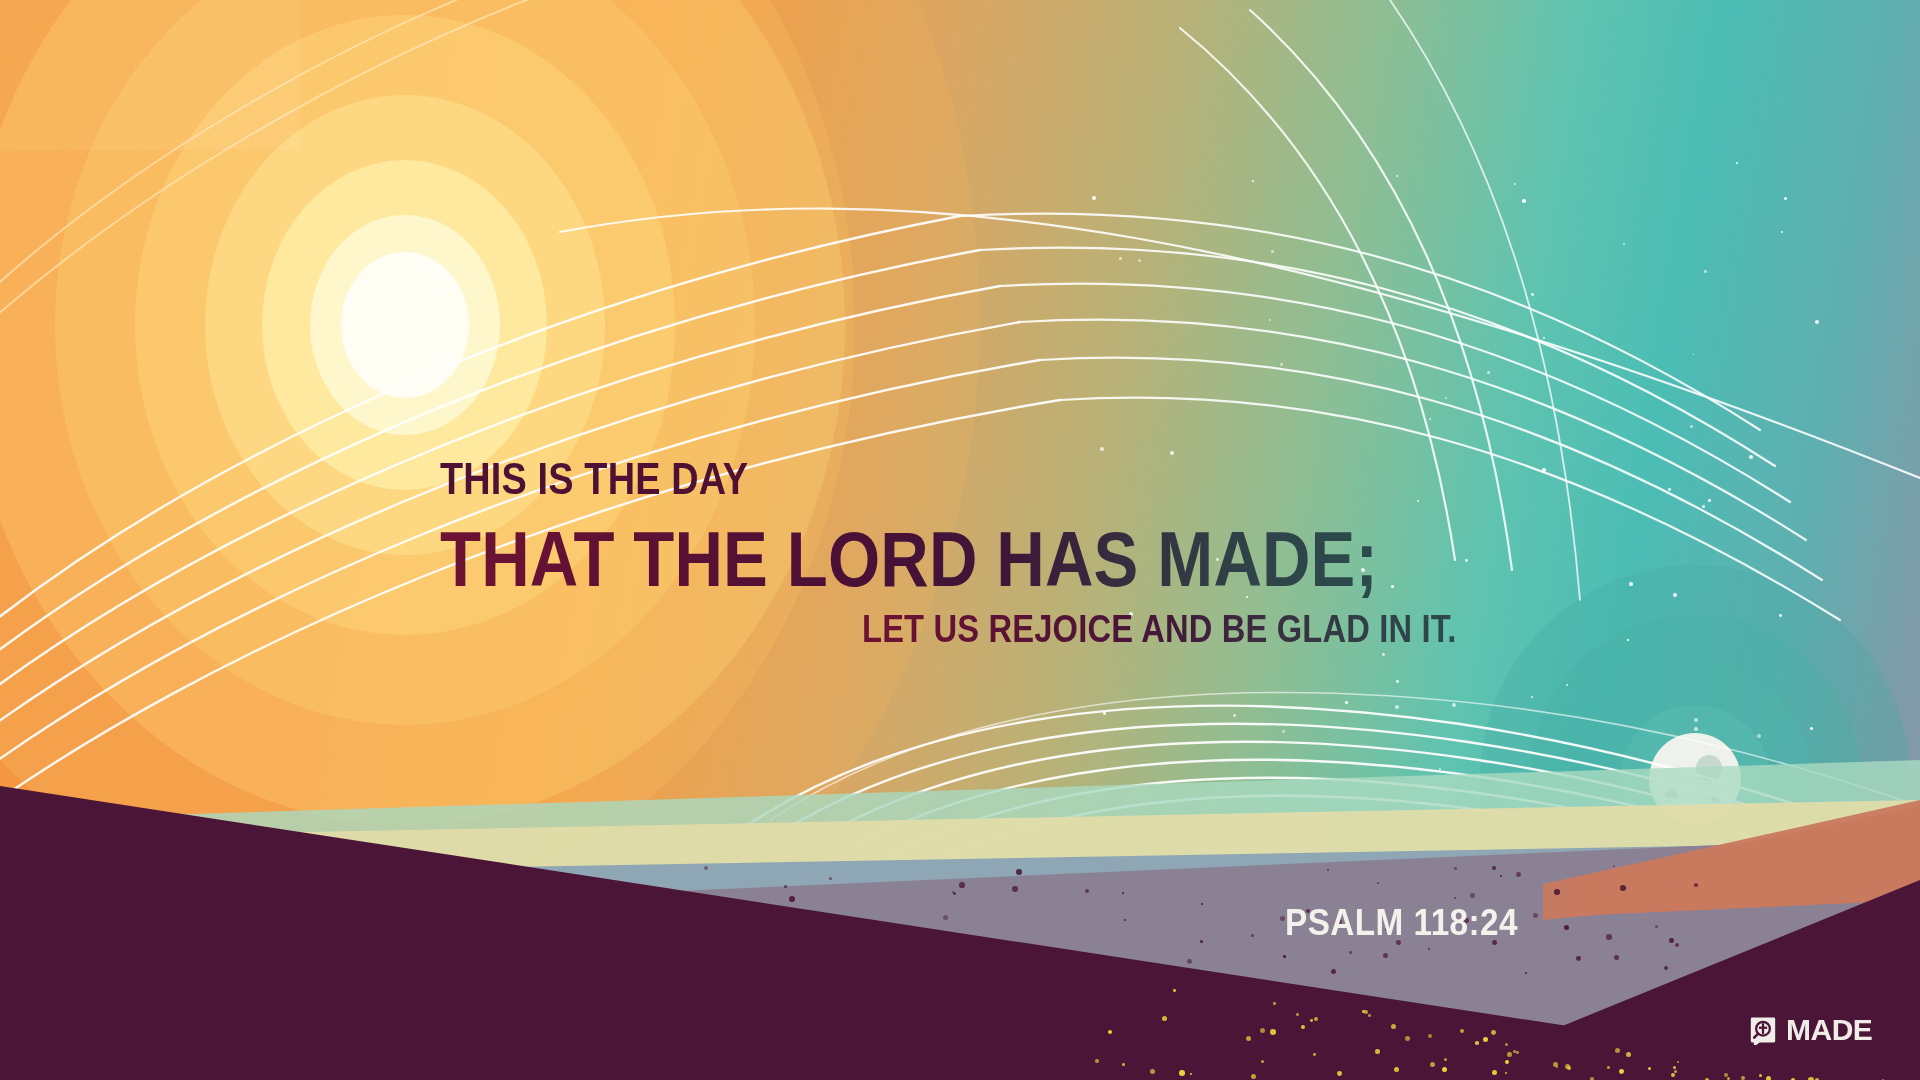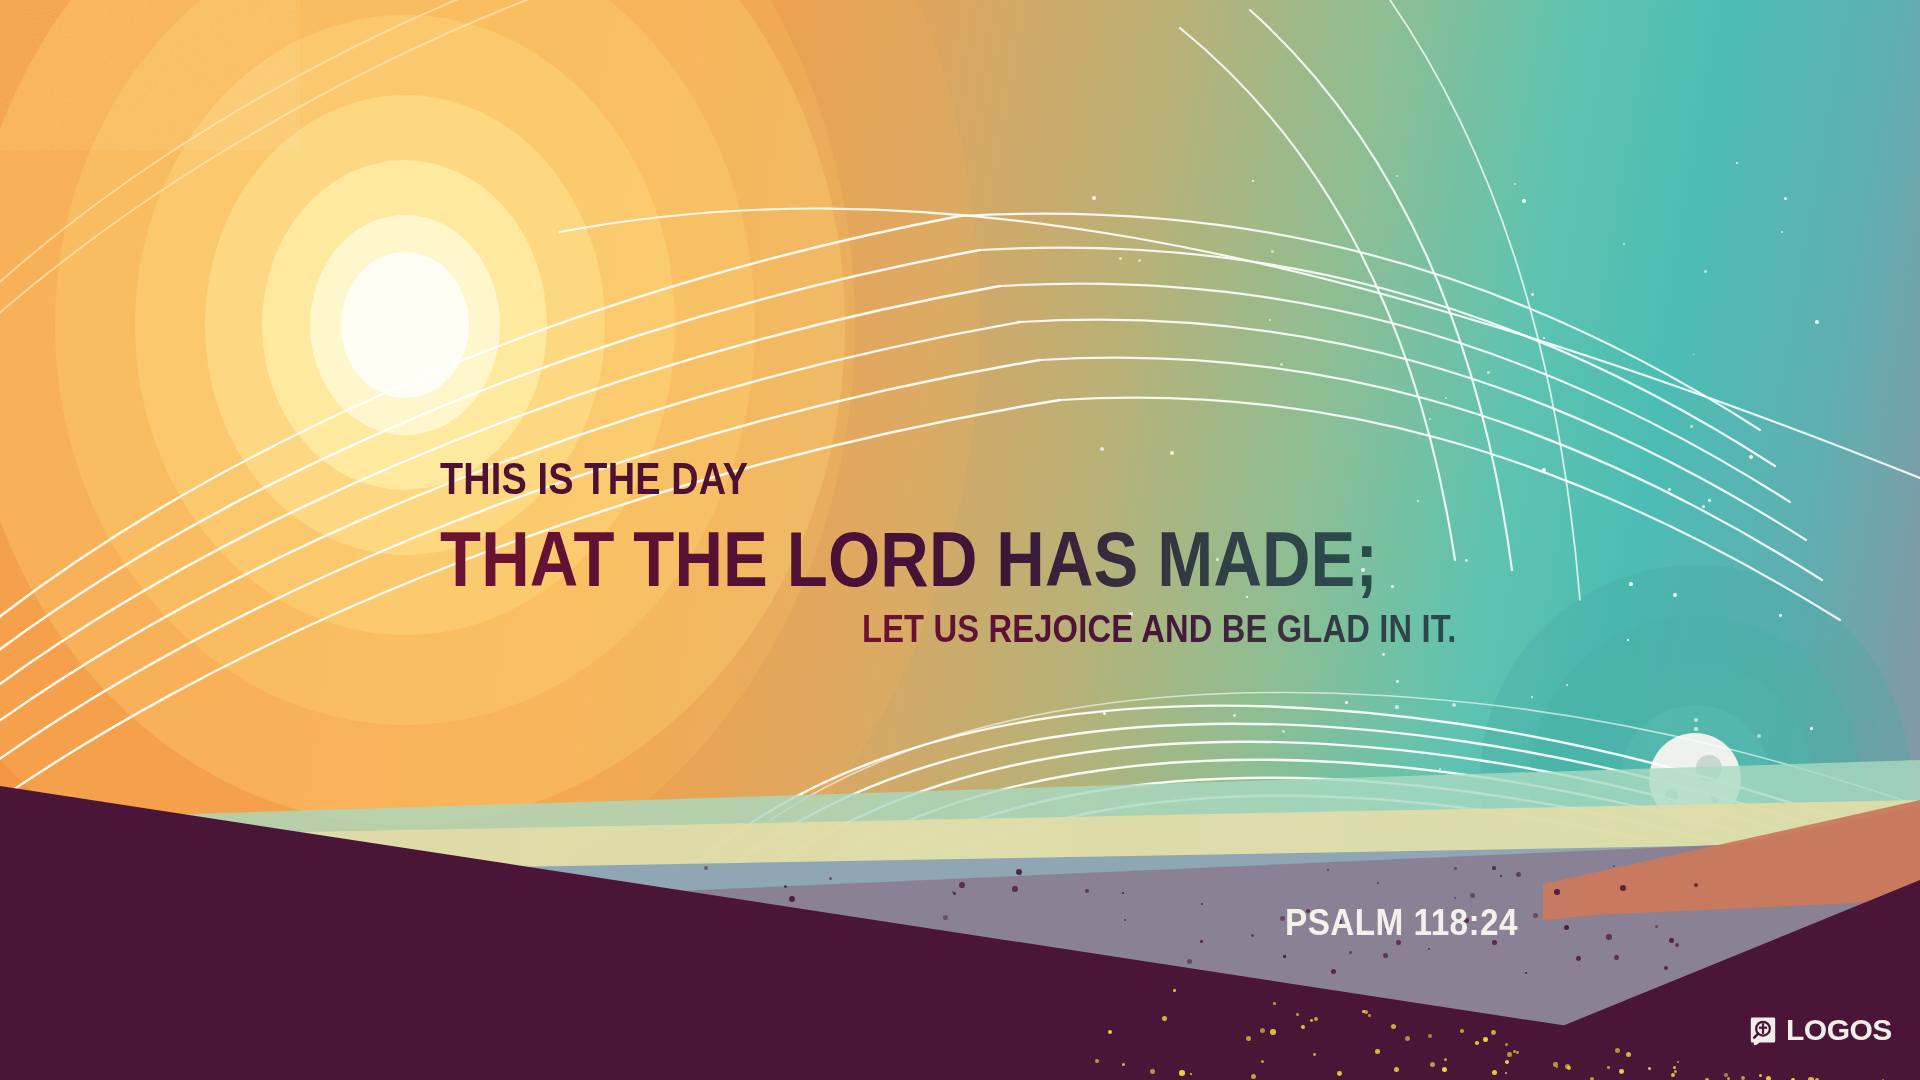"LOGOS" span { text: LOGOS -> MADE }
